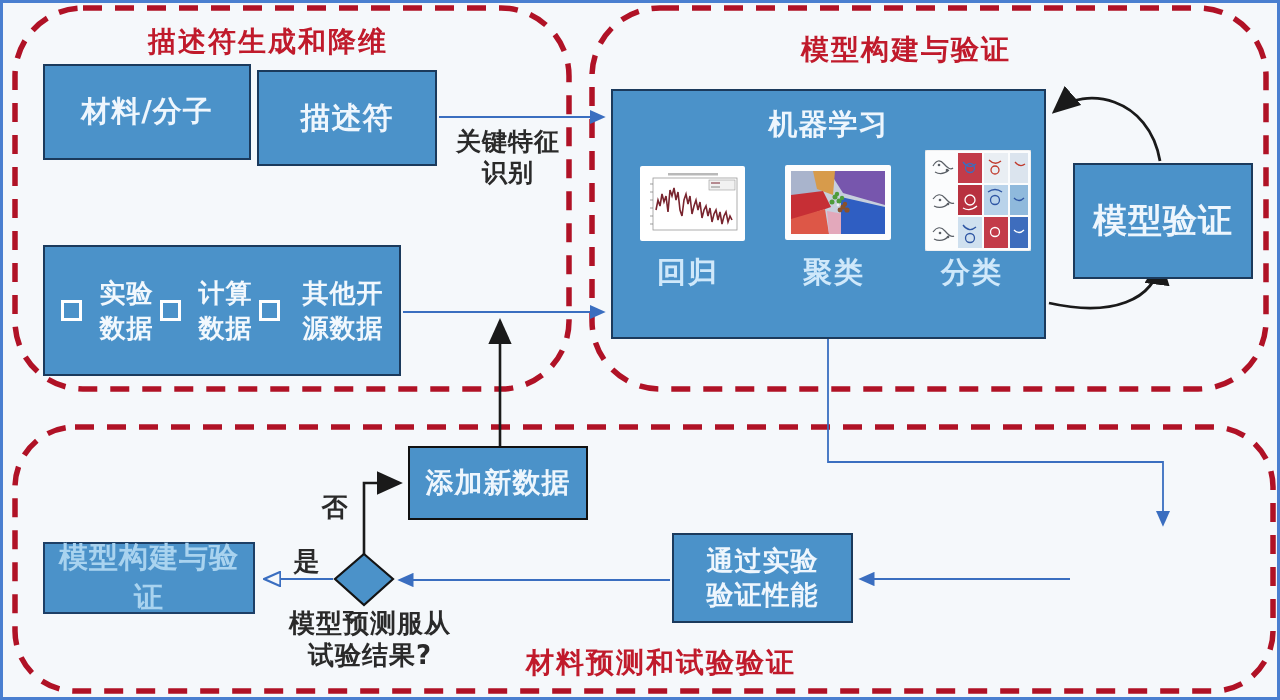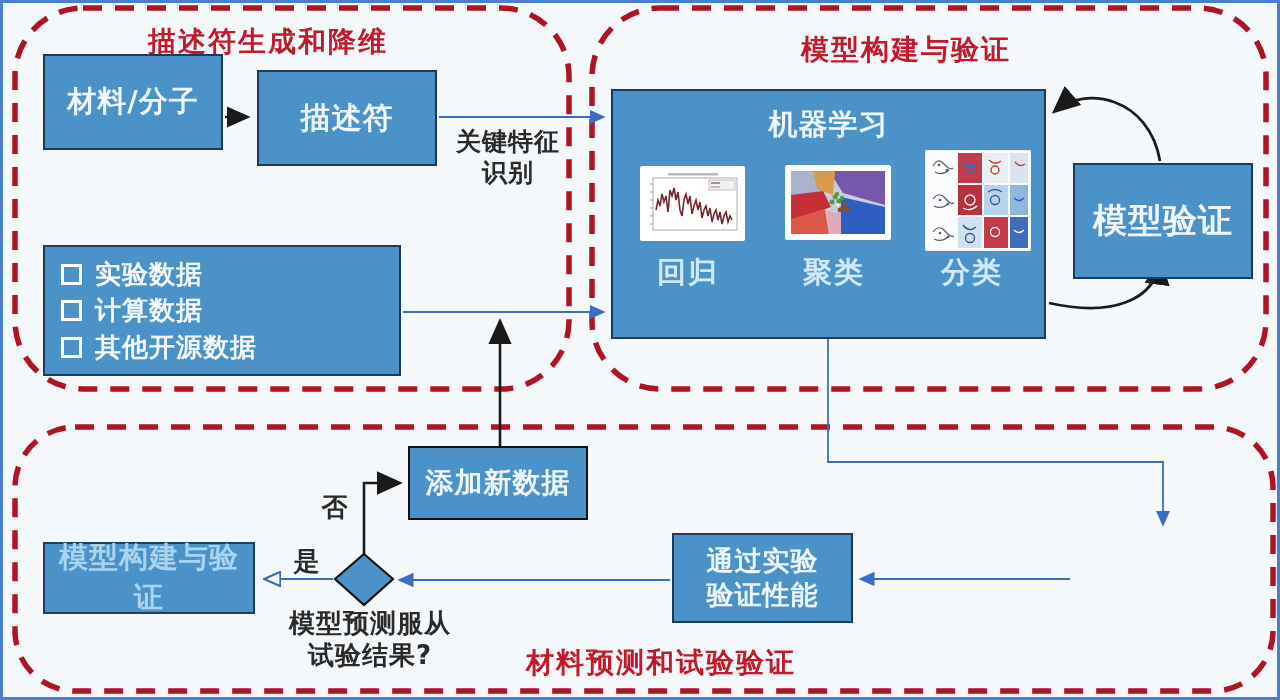"材料/分子" div.node { top: 51px -> 61px; width: 180px -> 208px }
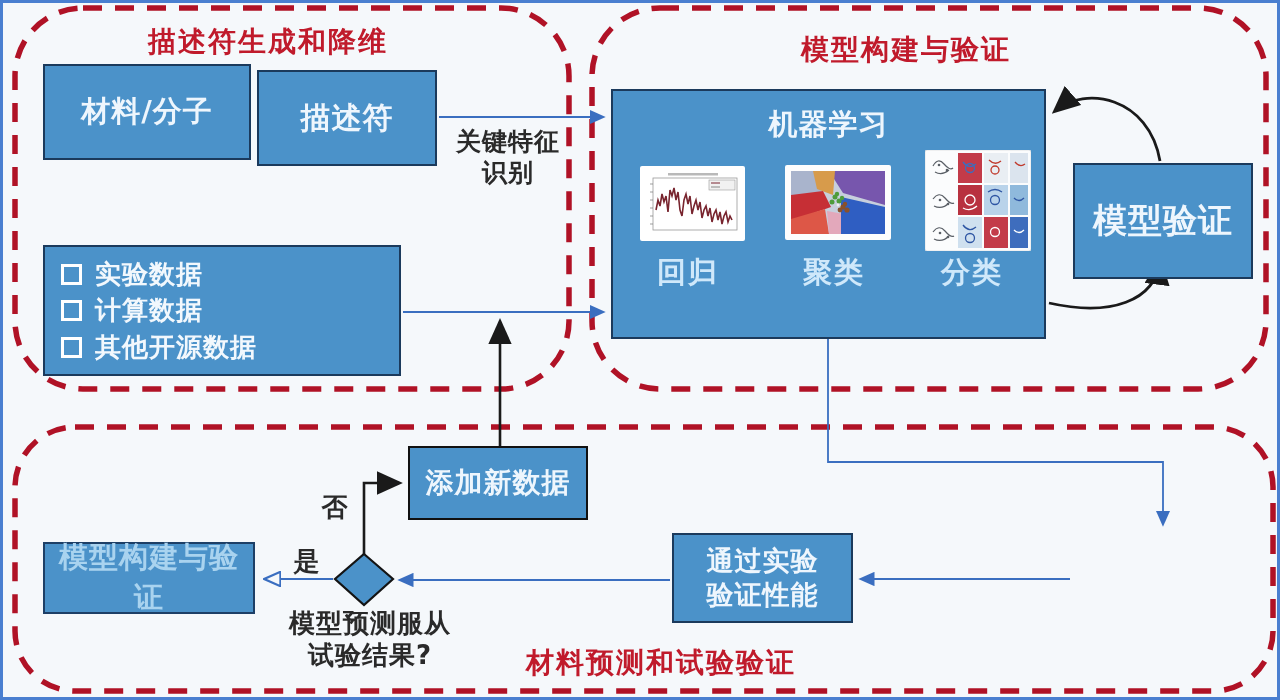"实验数据" #box-datasets { flex-direction: column -> row }
